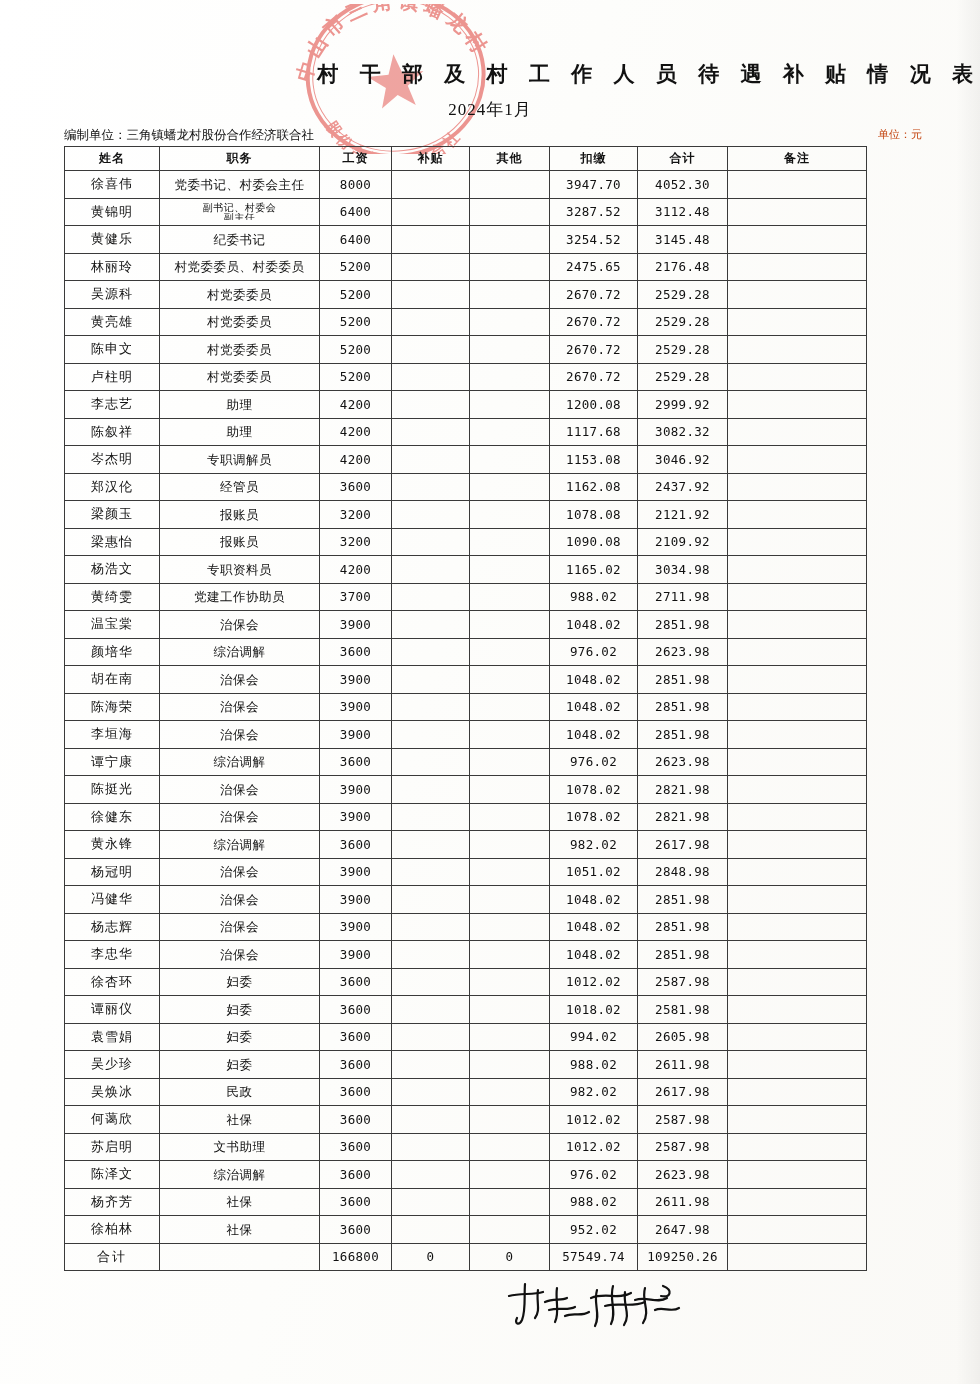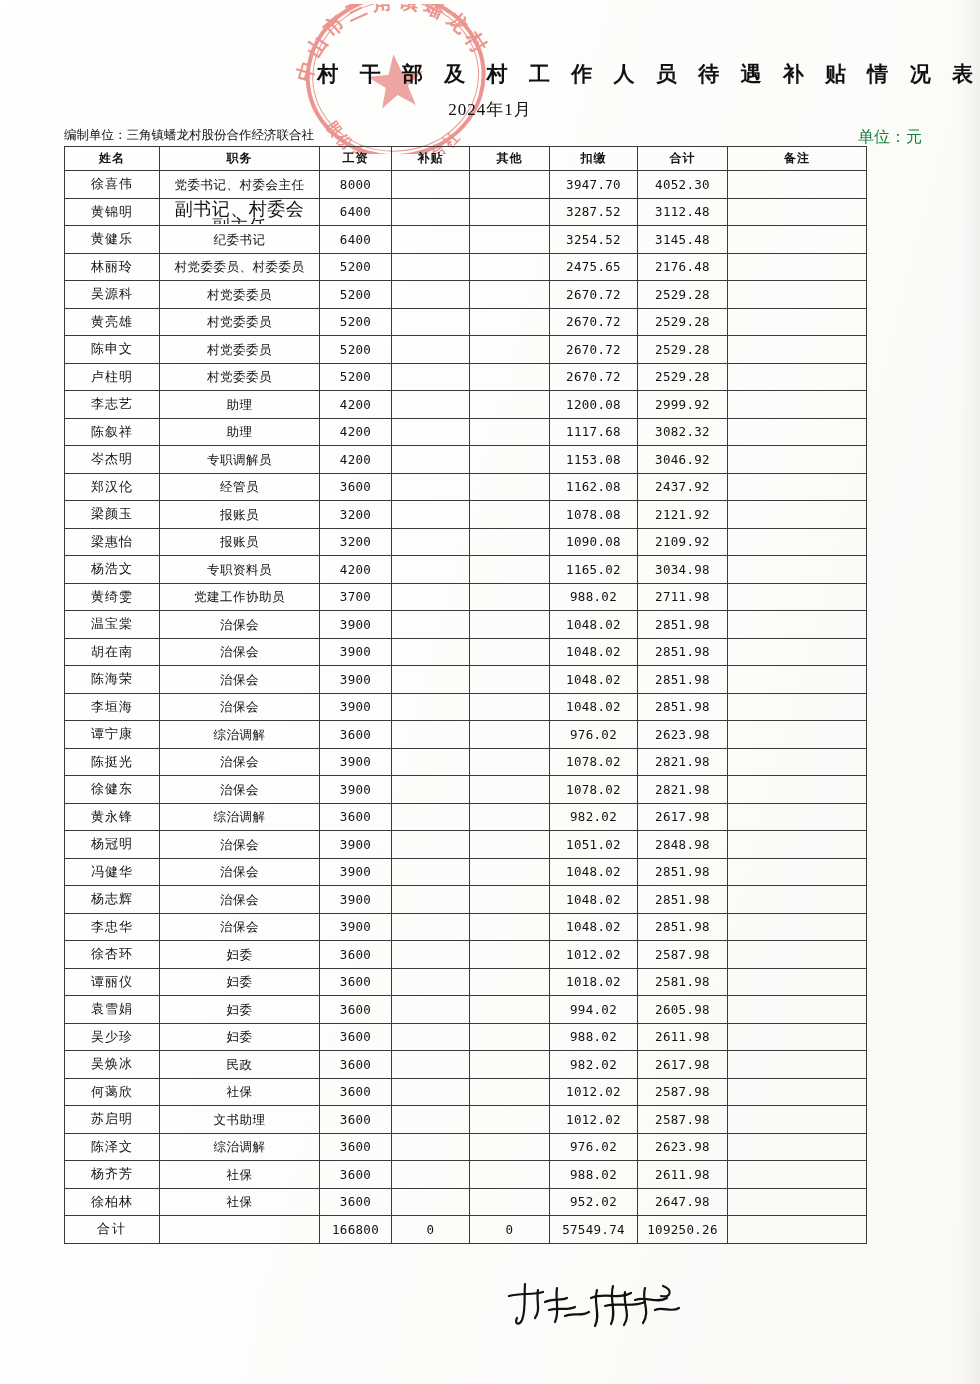"单位：元" .meta-right { color: #15803d -> #c2410c; font-size: 16px -> 11px }
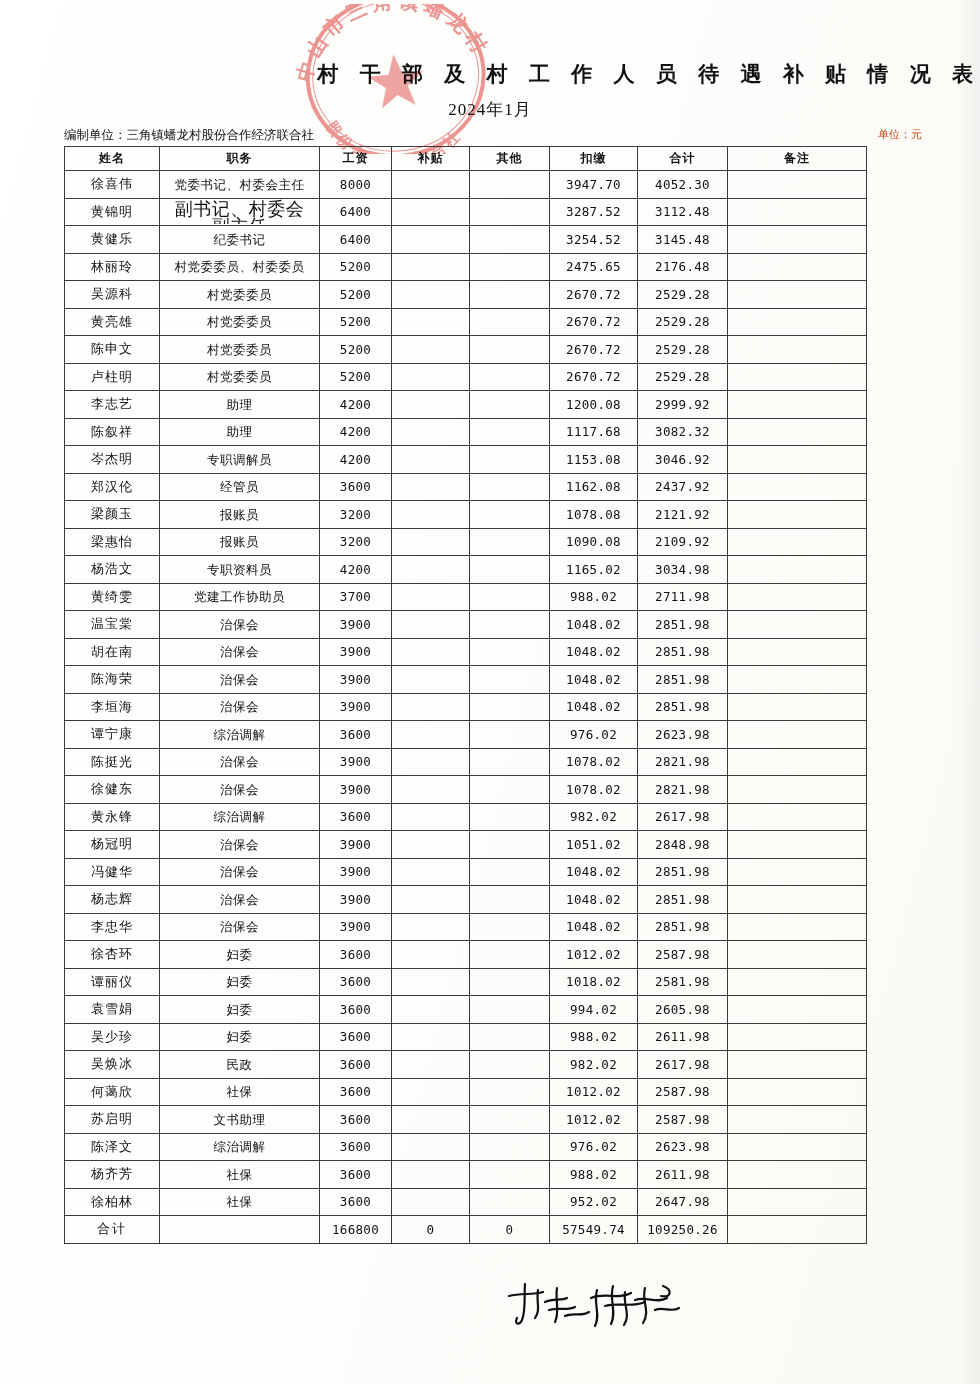"副书记、村委会" td.post.clipped { font-size: 18px -> 10px }
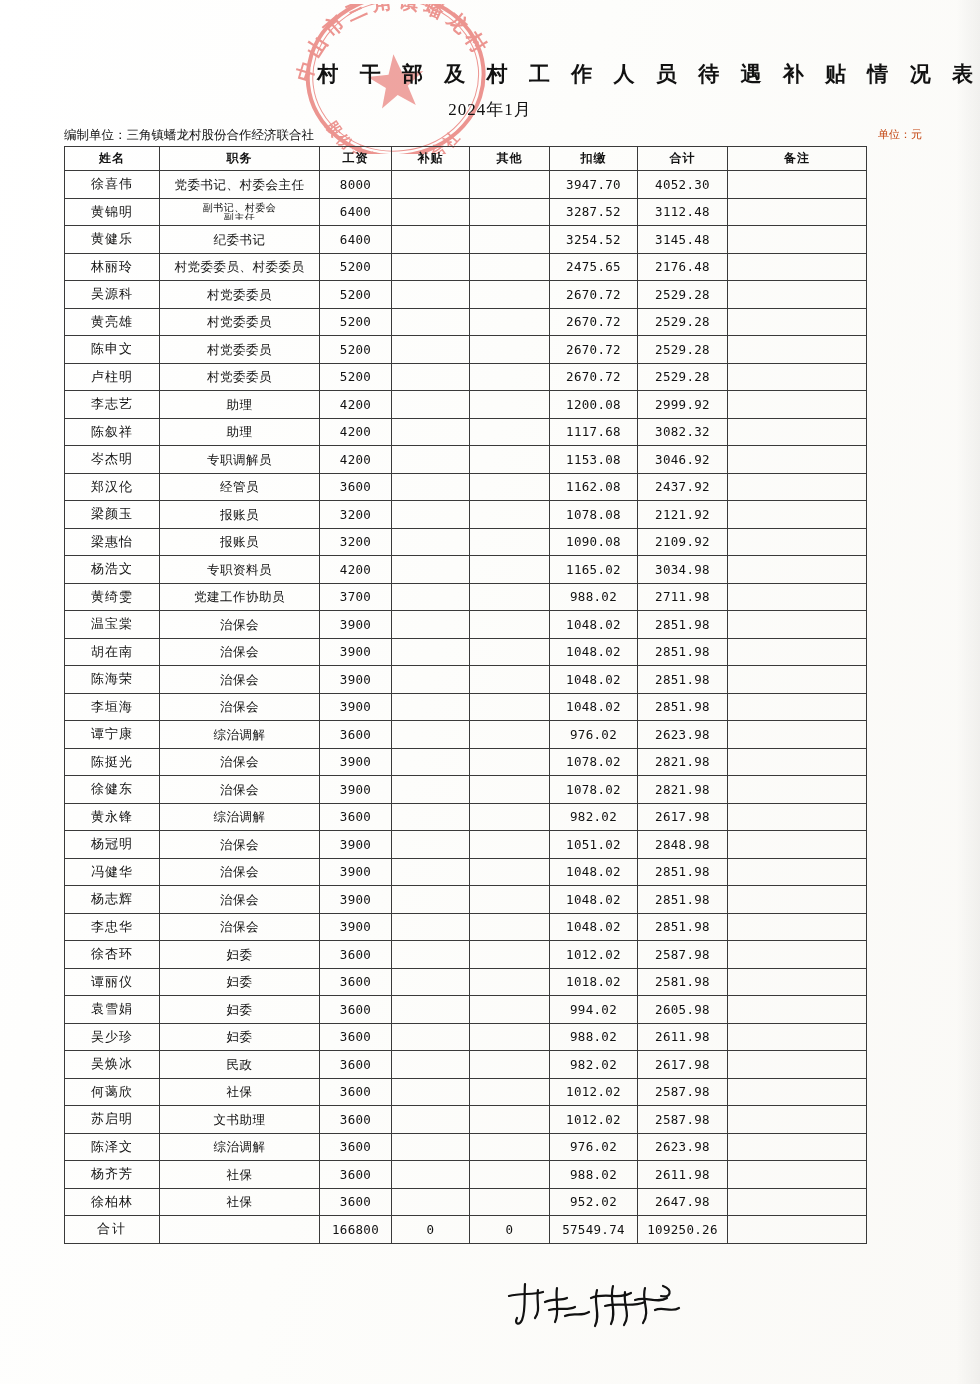"颜培华" tr { html: none -> <tr> <td>颜培华</td> <td>综治调解</td> <td>3600</td> <td></td> <td></td> <td>976.02</td> <td>2623.98</td> <td></td> </tr> }
